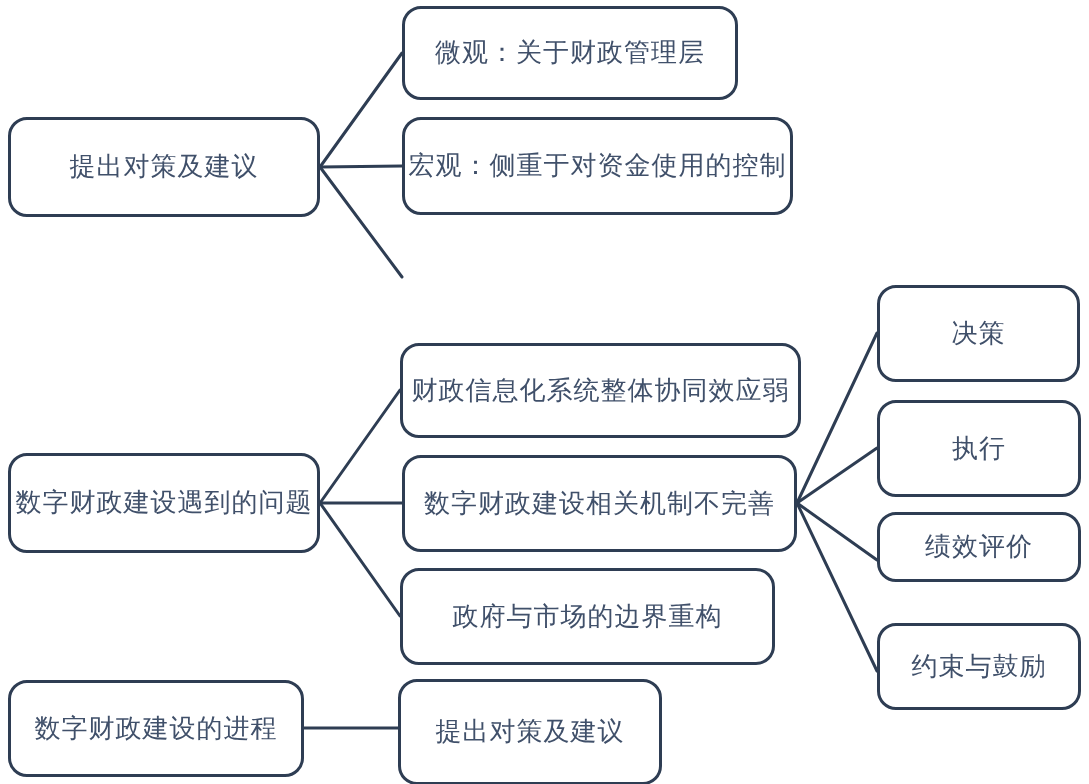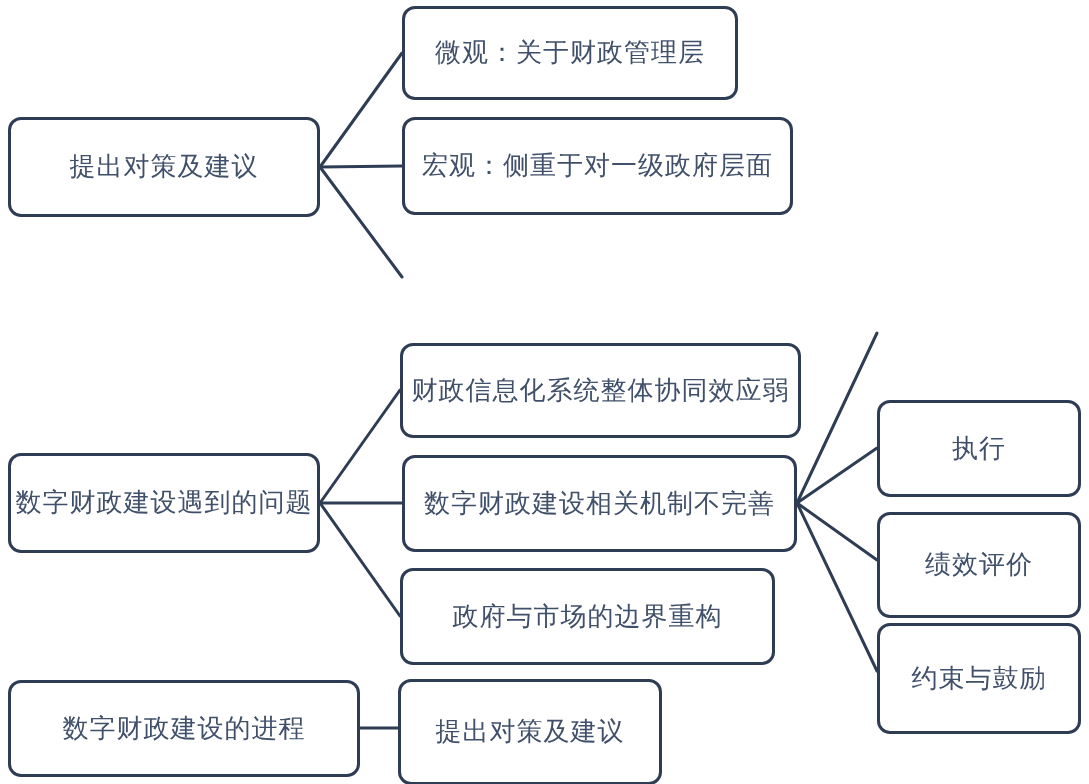"微观：关于财政管理层" .node { border-radius: 13px -> 19px }
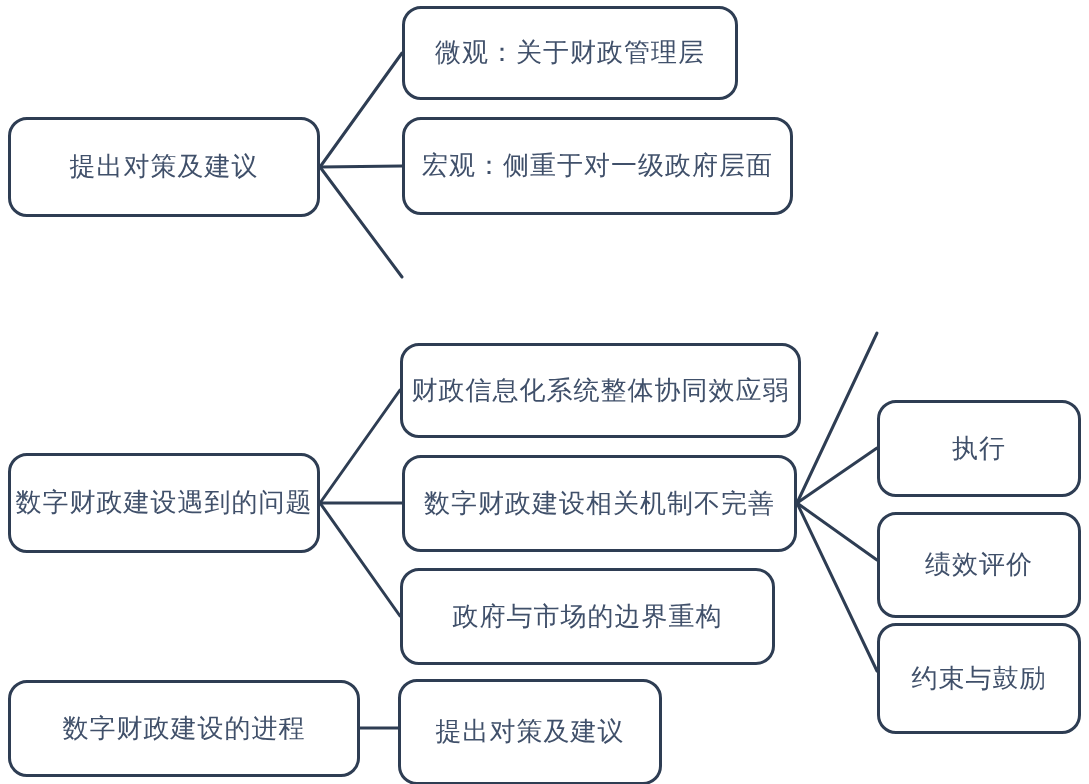"宏观：侧重于对一级政府层面" span.node-label { text: 一级政府层面 -> 资金使用的控制 }
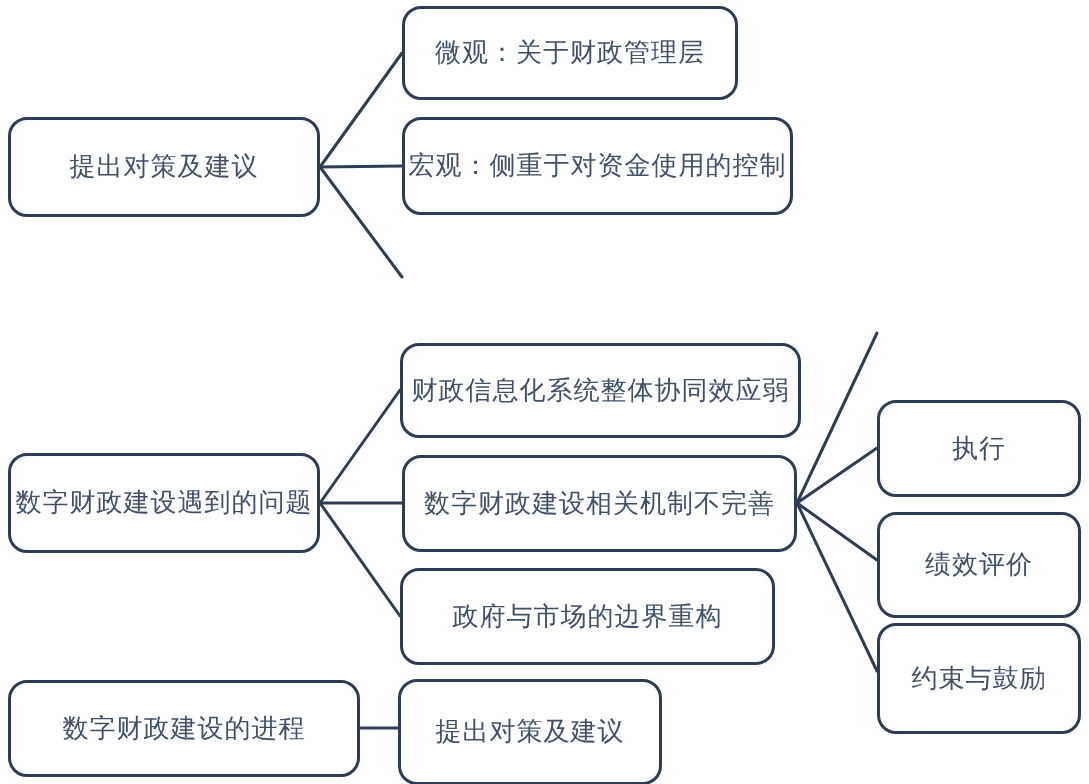"决策" div.node { html: none -> <div> <span>决策</span> </div> }
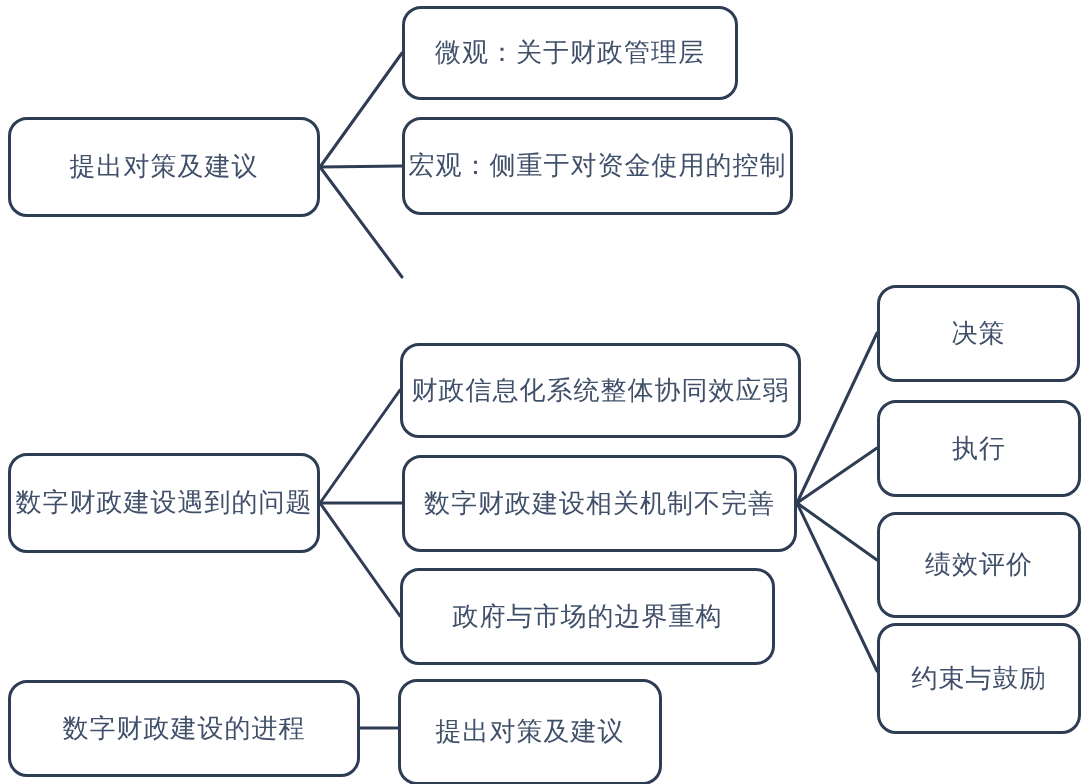"绩效评价" div.node { height: 106px -> 70px }
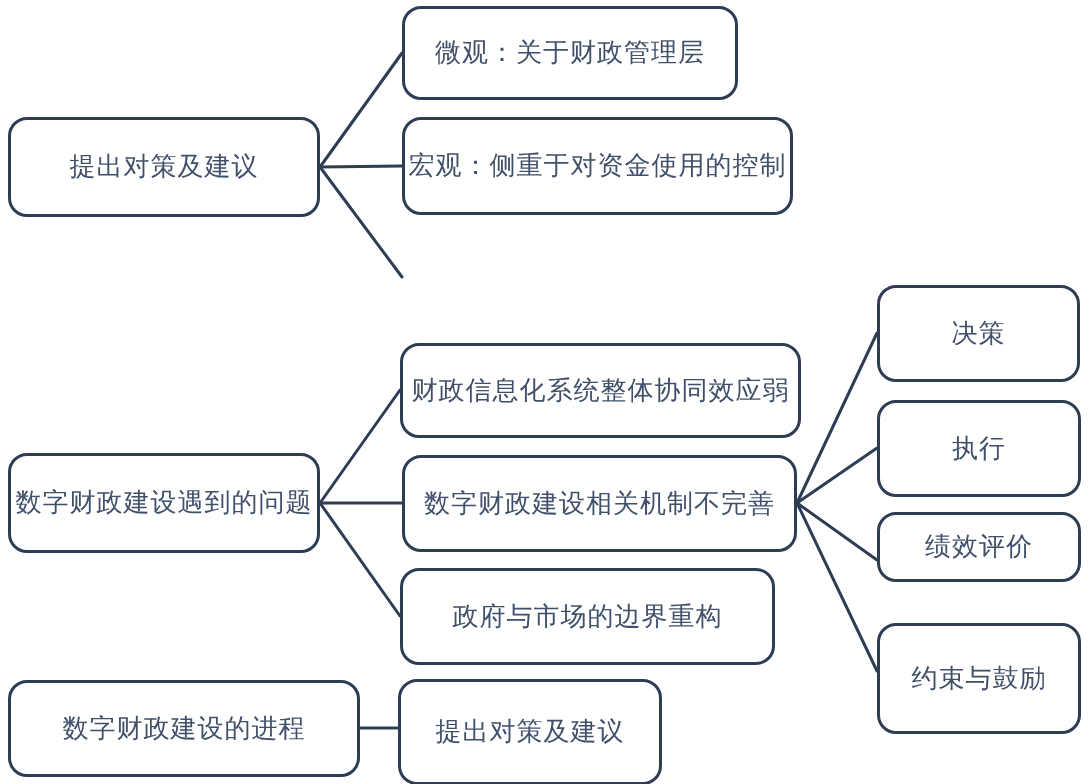"约束与鼓励" div.node { height: 111px -> 87px }
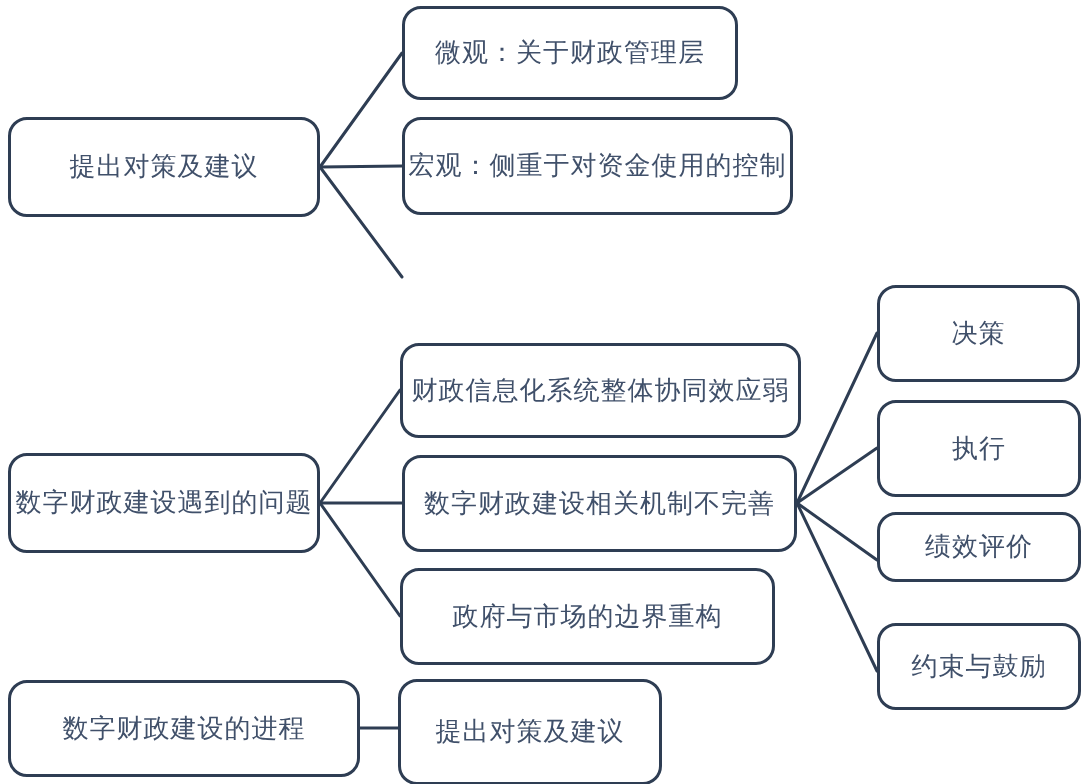"数字财政建设的进程" div.node { width: 352px -> 296px }
